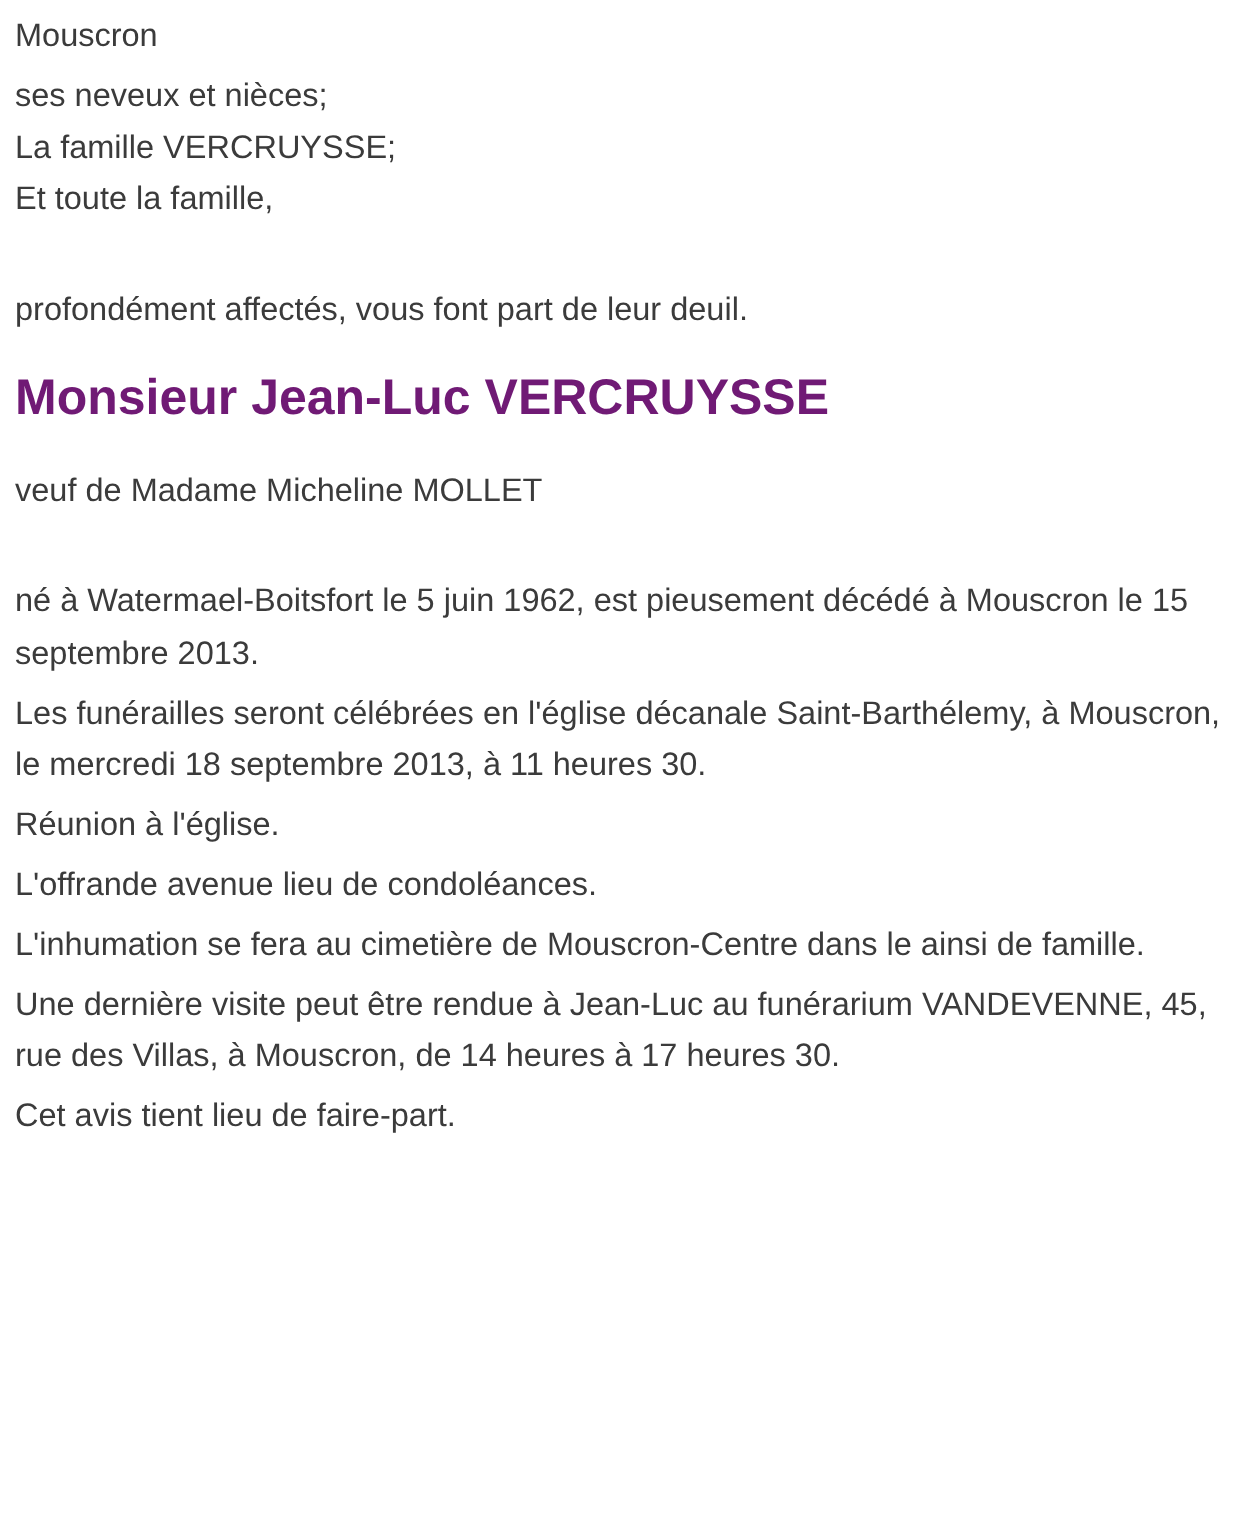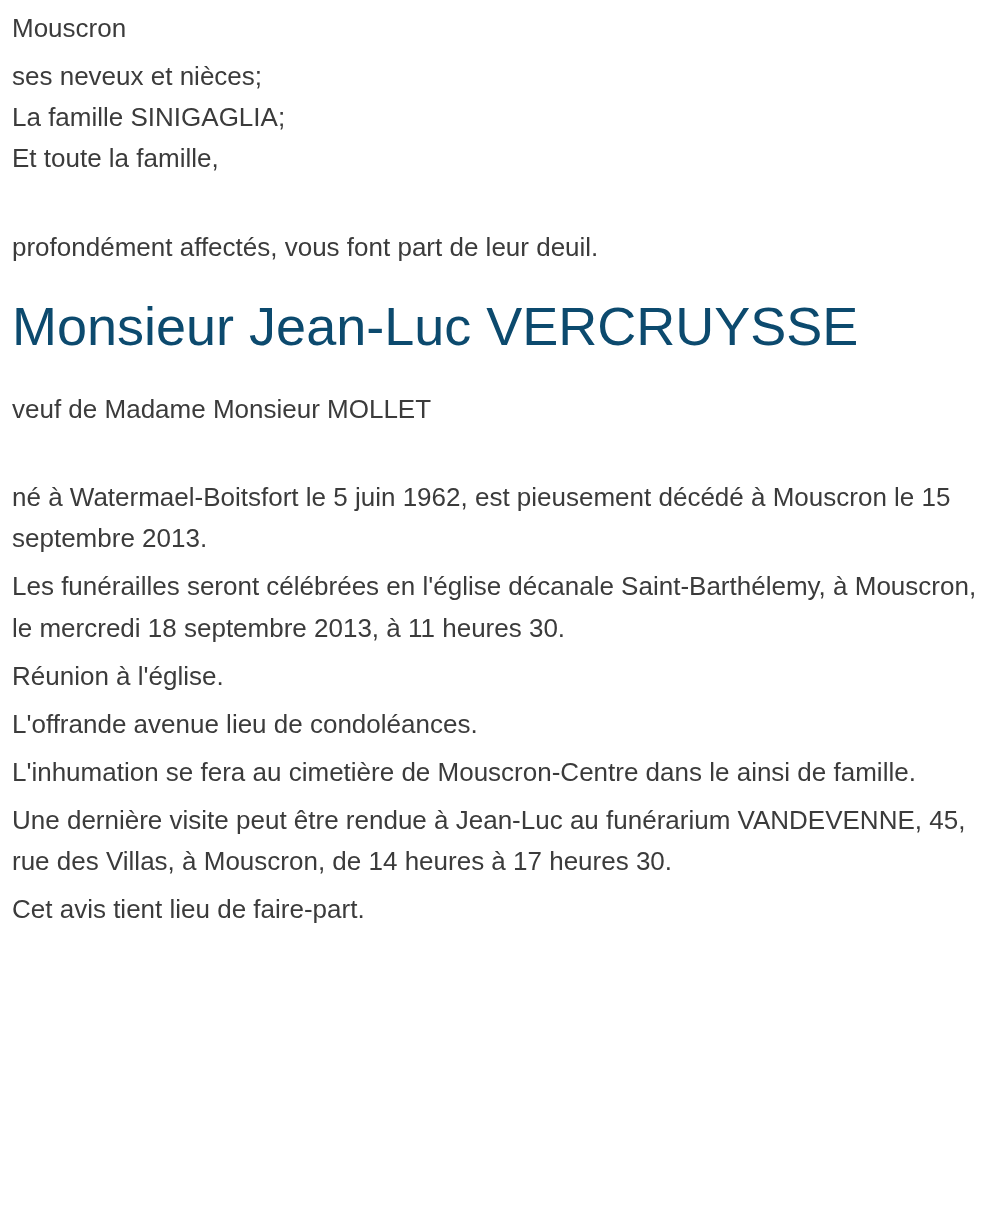"La famille SINIGAGLIA;" div { text: SINIGAGLIA -> VERCRUYSSE }
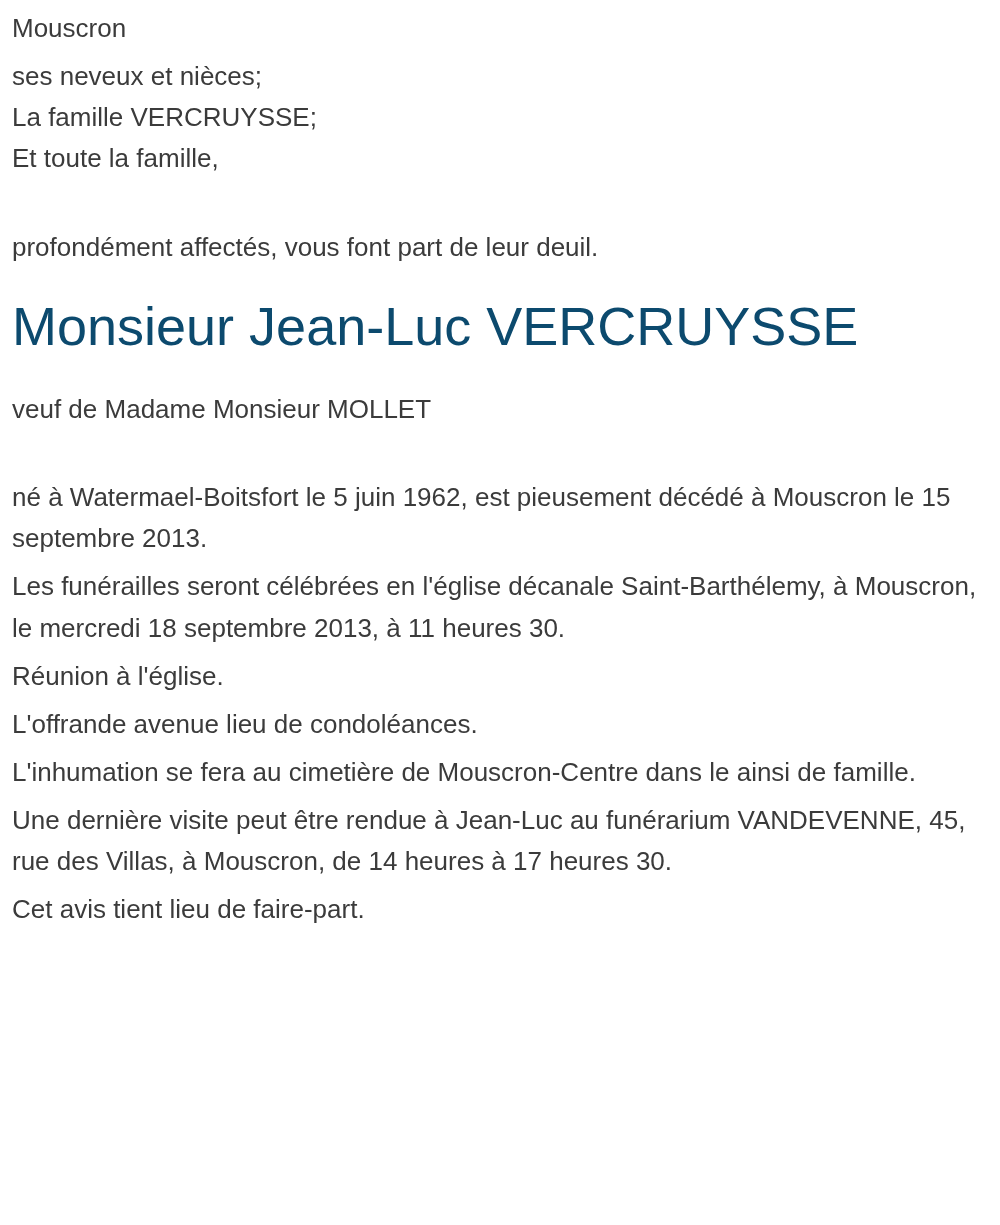"Monsieur Jean-Luc VERCRUYSSE" h1.deceased { color: #0c4a6e -> #701a75; font-size: 54px -> 40px; font-weight: 400 -> 700 }
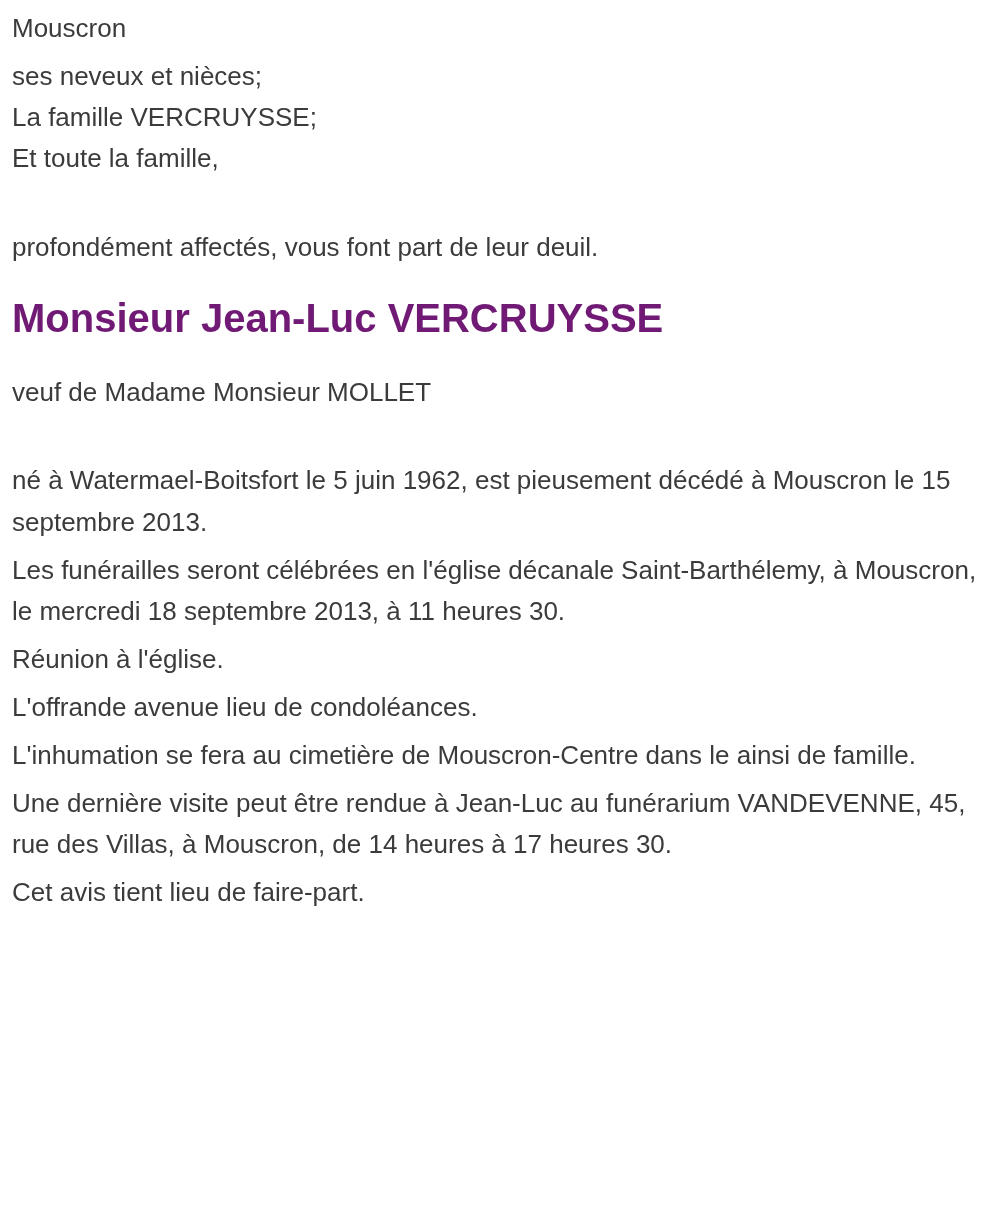"veuf de Madame Monsieur MOLLET" p.spouse { text: Monsieur -> Micheline }
